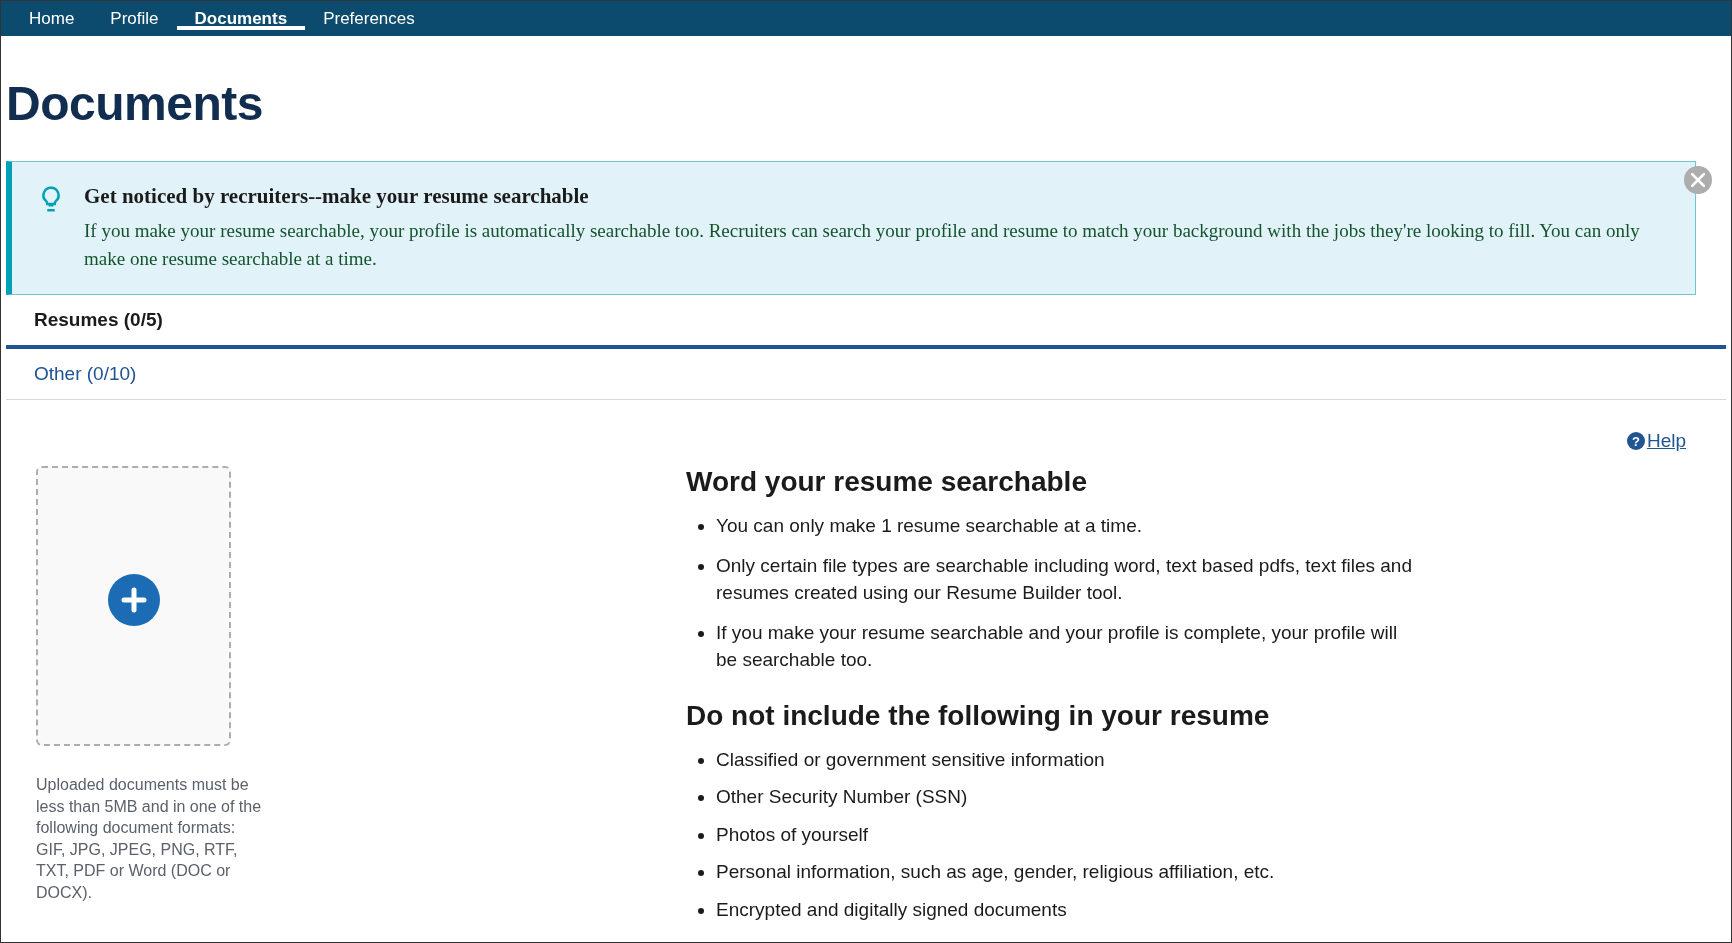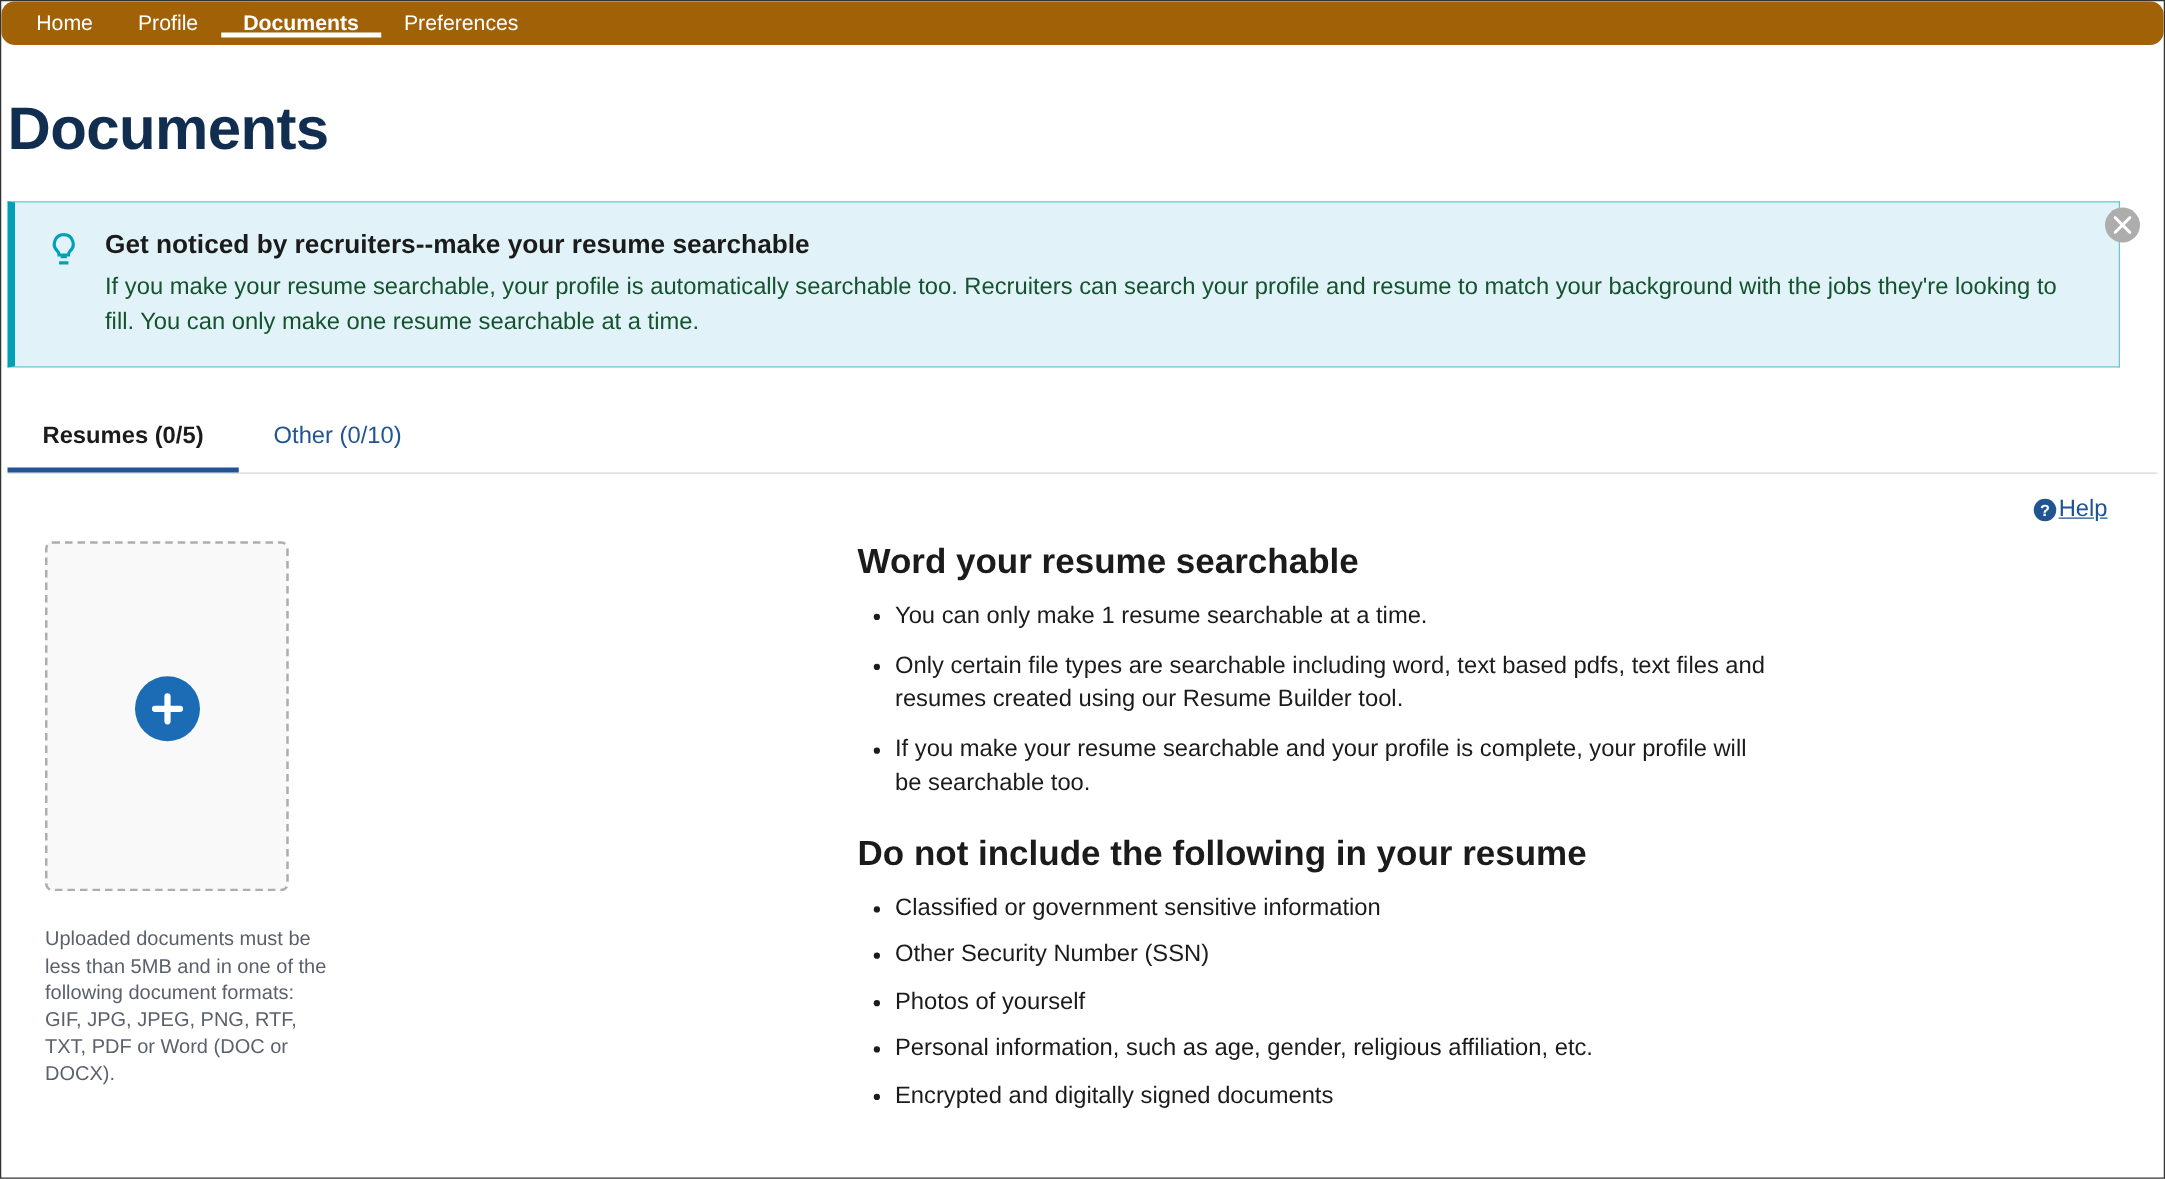"Home" .topnav { background: #a16207 -> #0c4a6e; border-radius: 11px -> none }
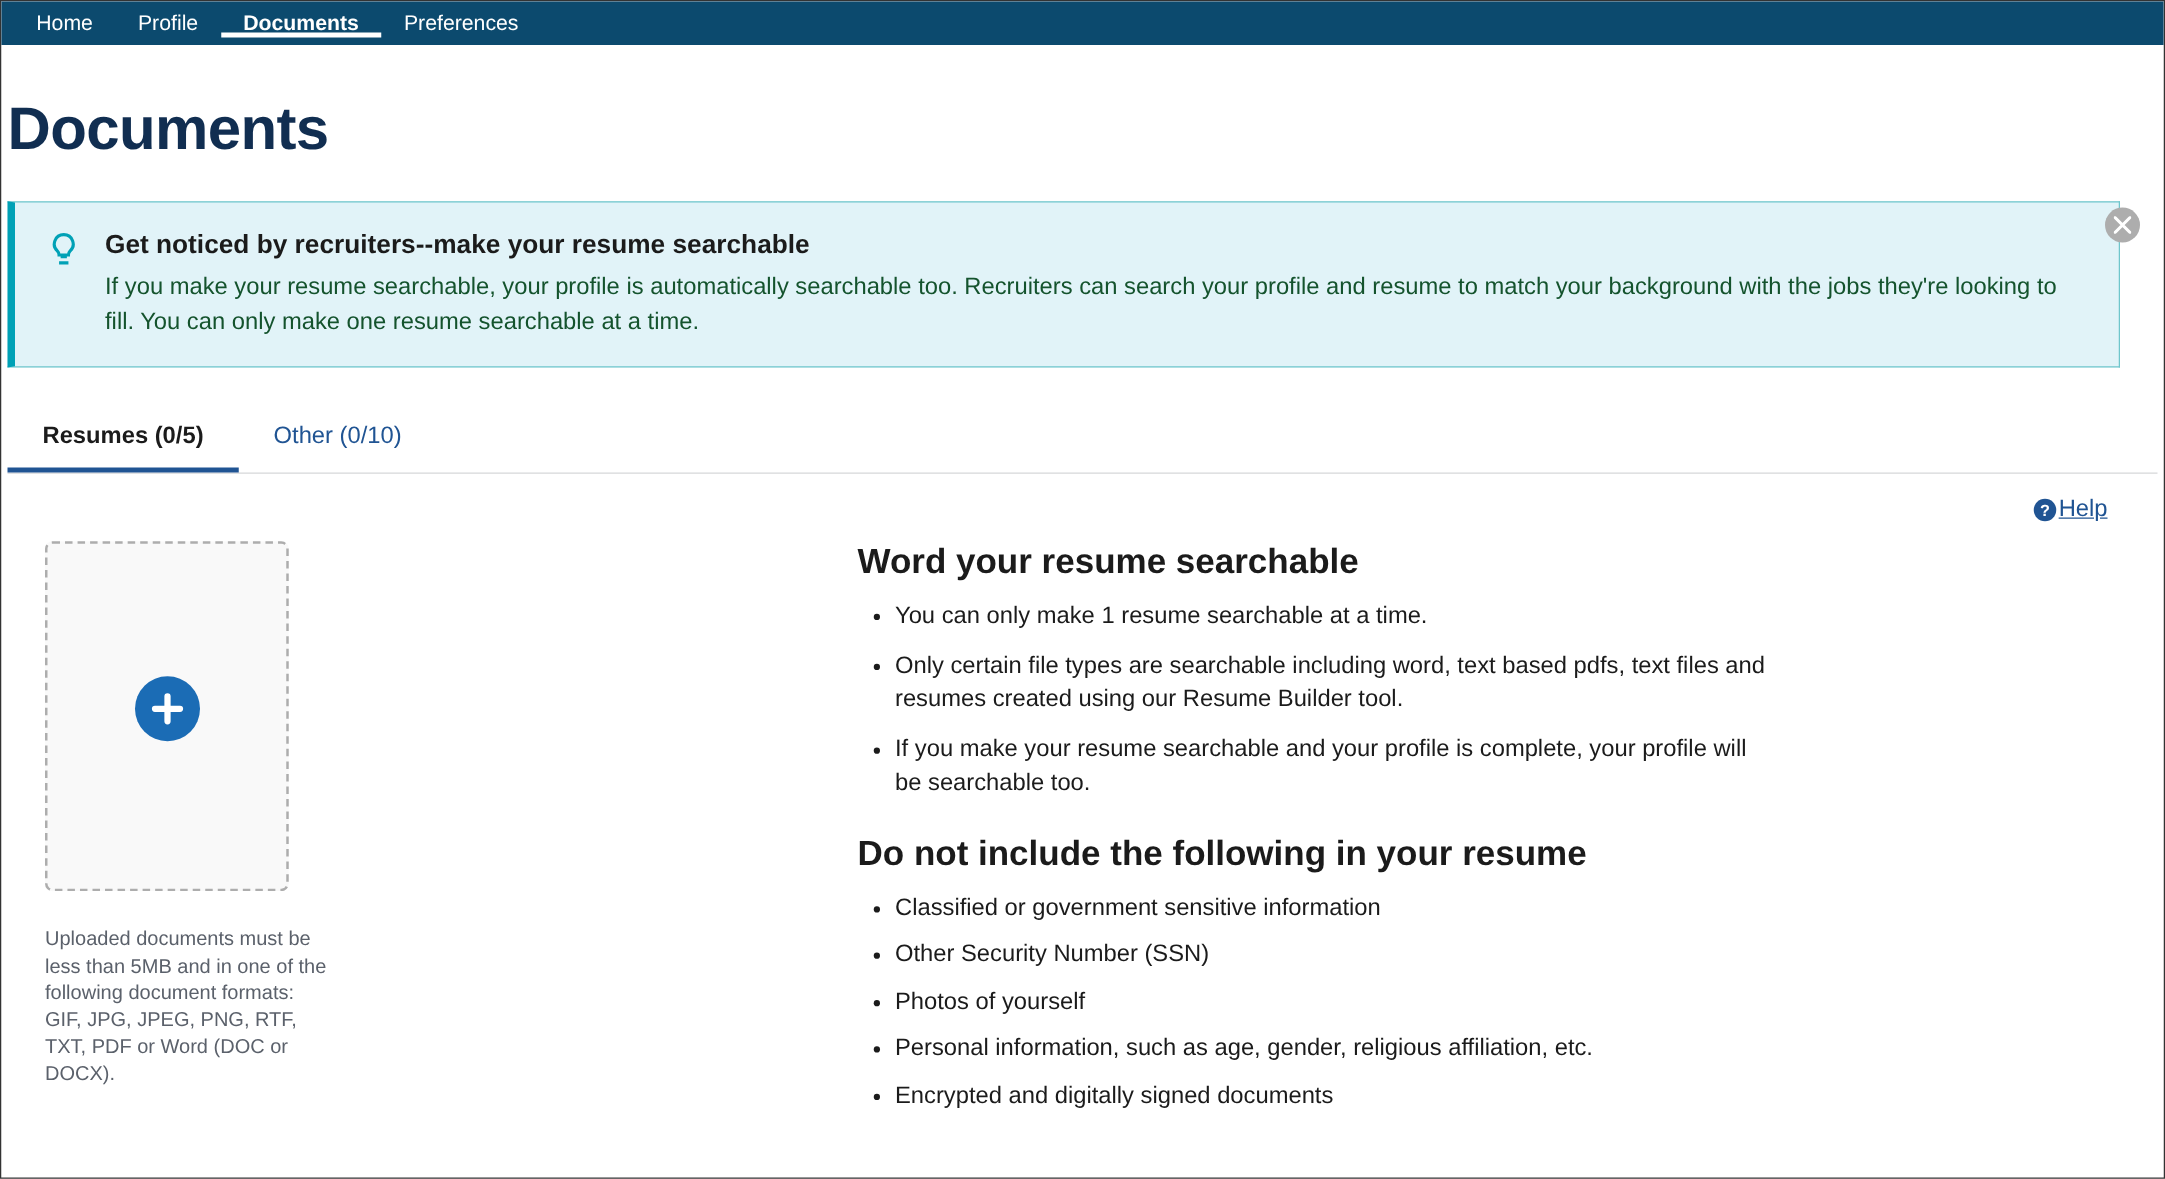"Get noticed by recruiters--make your" .tipbox-wrap { font-family: none -> Liberation Serif, serif; margin-bottom: 30px -> none }
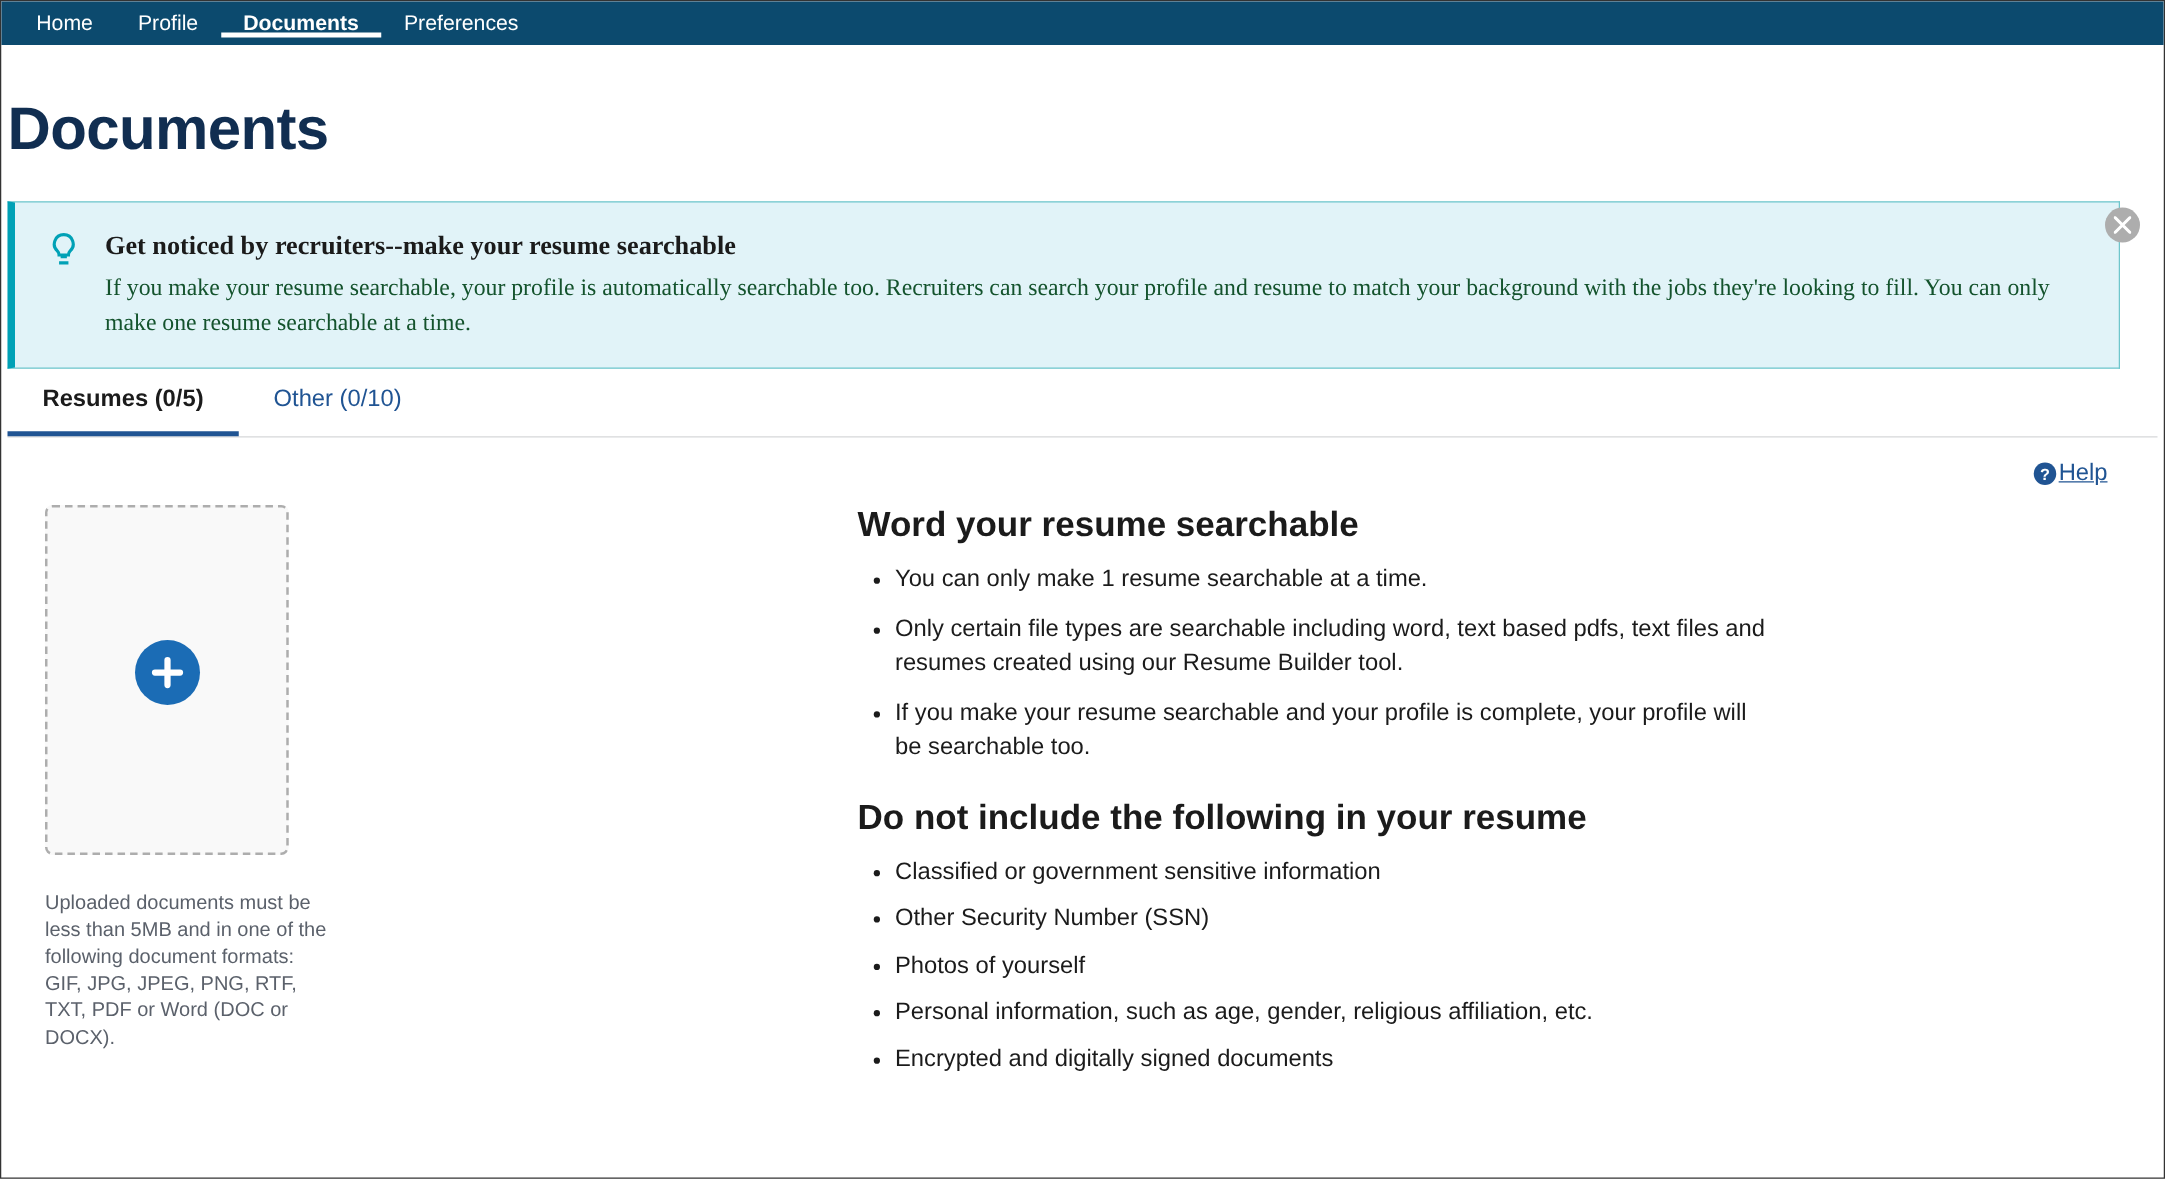"Resumes (0/5)" .tabs { flex-direction: none -> column; margin: 0 0 18px 0 -> 0 0 30px 0 }
